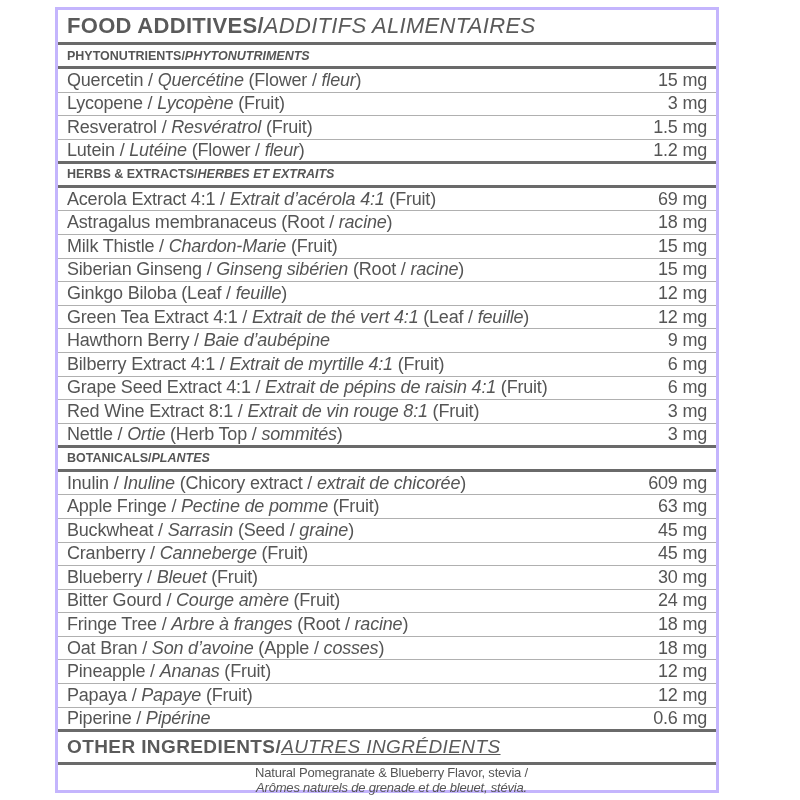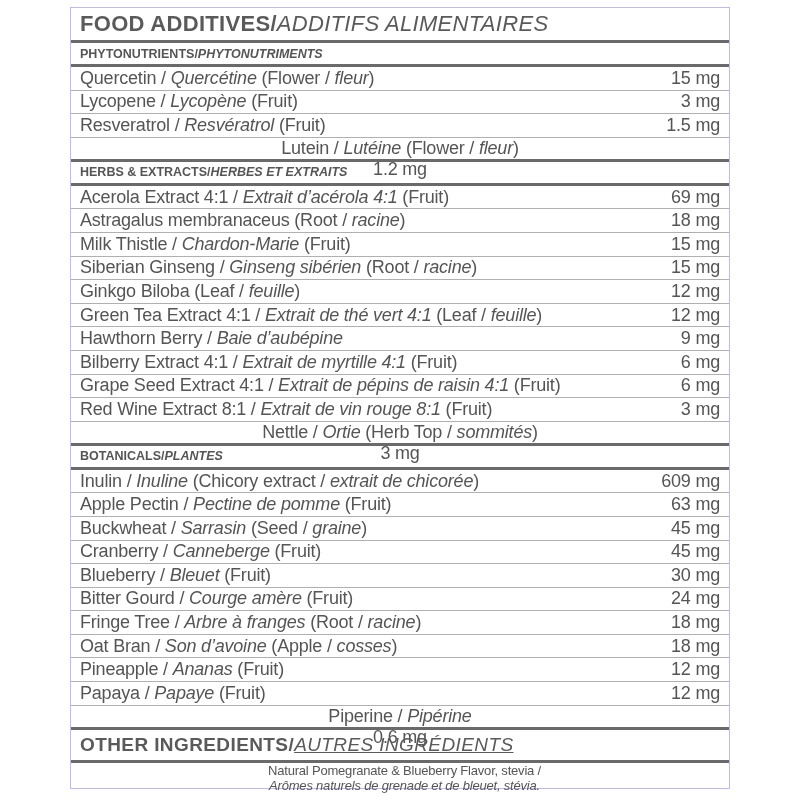"FOOD ADDITIVES" .panel { border: 1px solid #c4b5fd -> 3px solid #c4b5fd; left: 70px -> 55px }
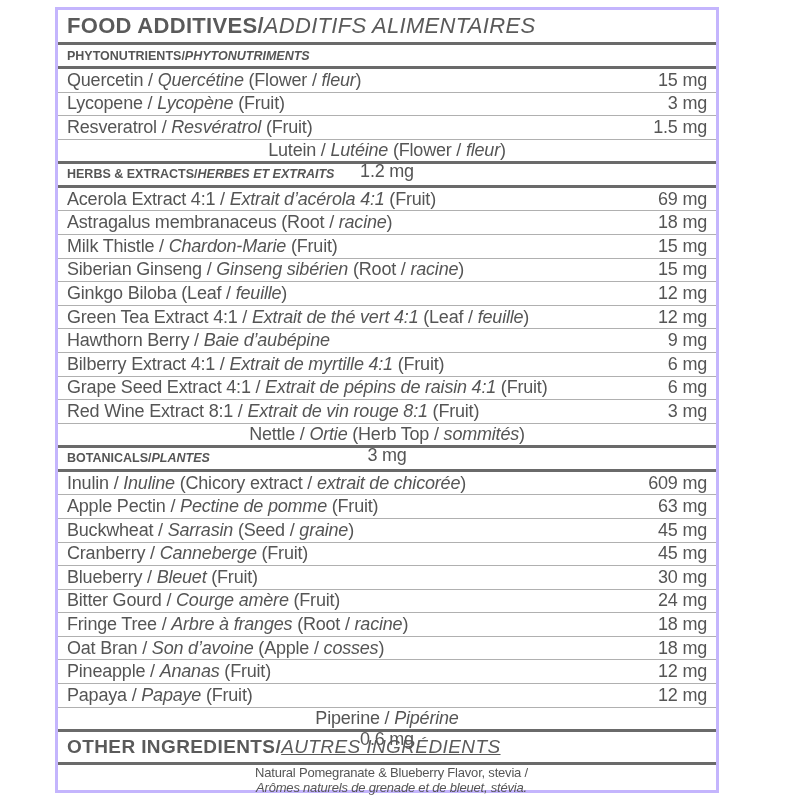"Lutein / Lutéine (Flower /" .row.last { flex-direction: column -> none }
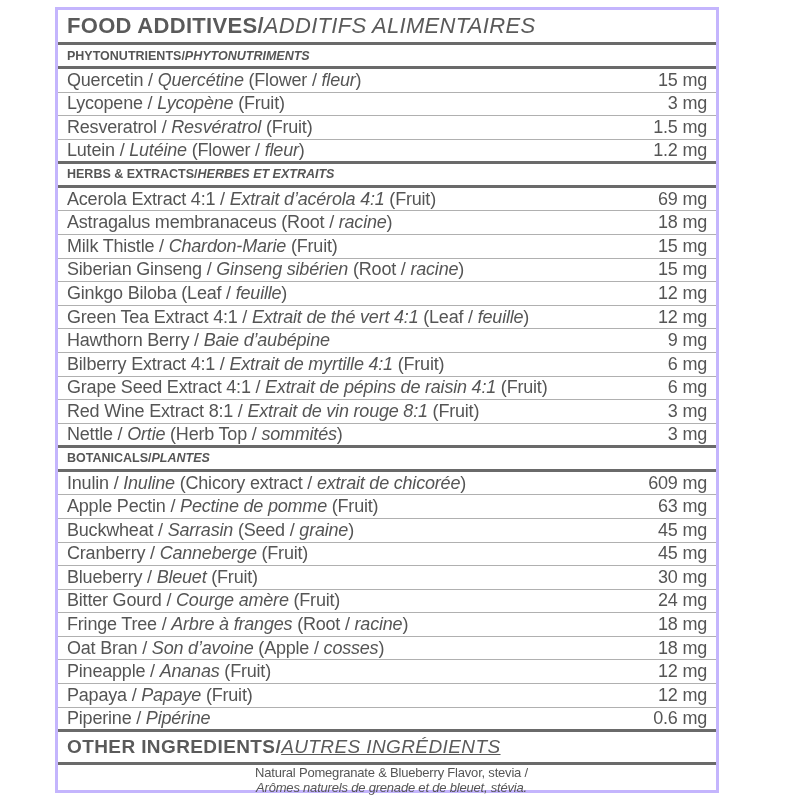"Apple Pectin /" span { text: Pectin -> Fringe }
